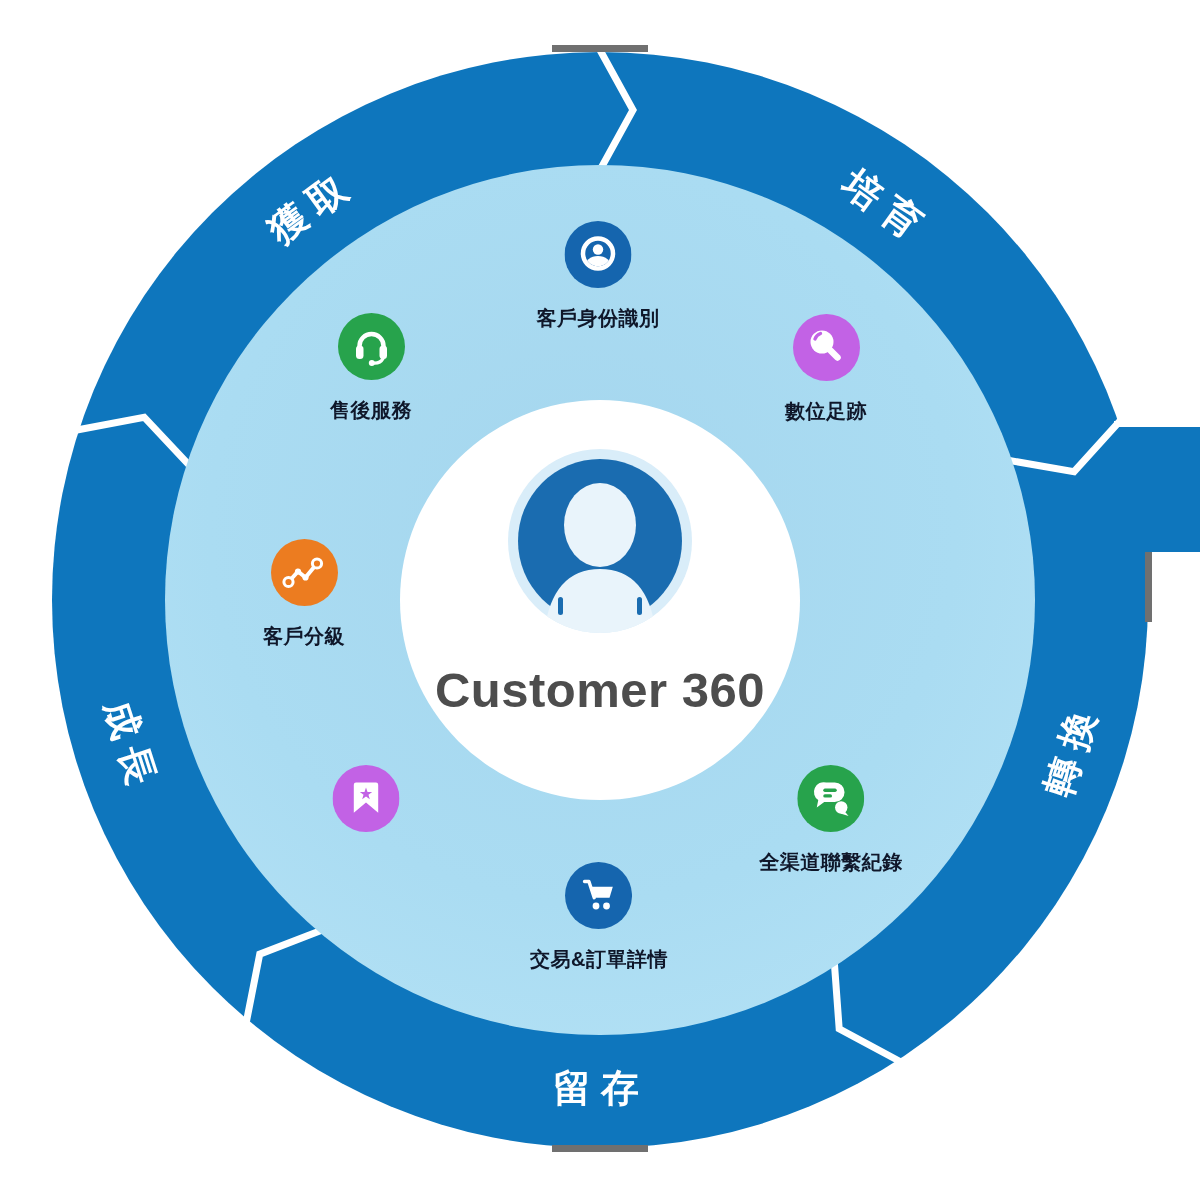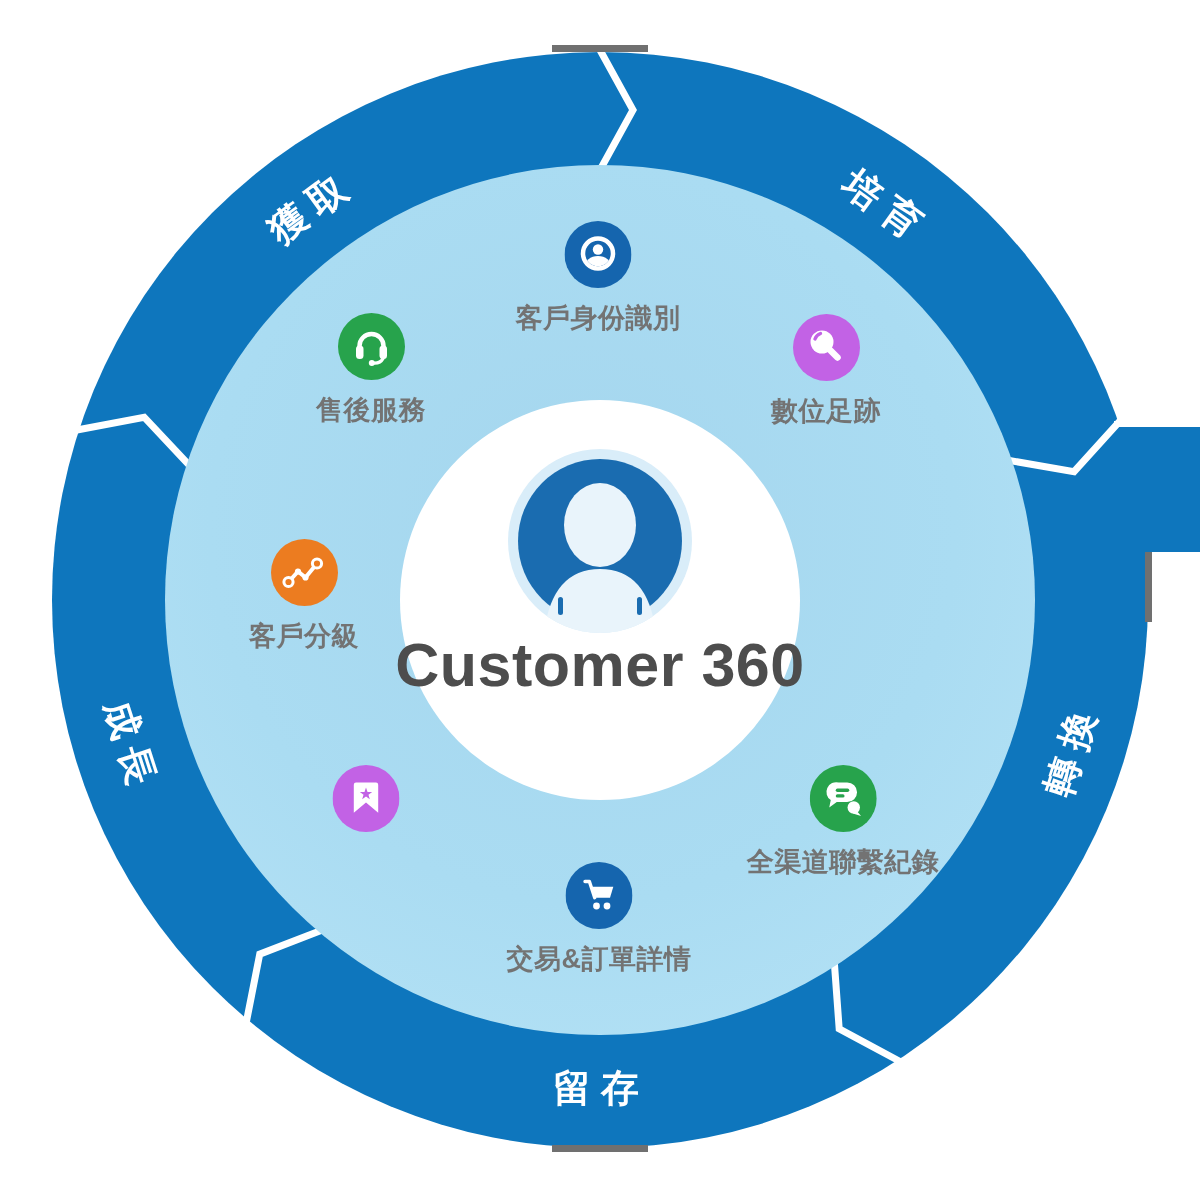"客戶身份識別" .node .node-label { color: #737373 -> #0f172a; font-size: 27px -> 20px }
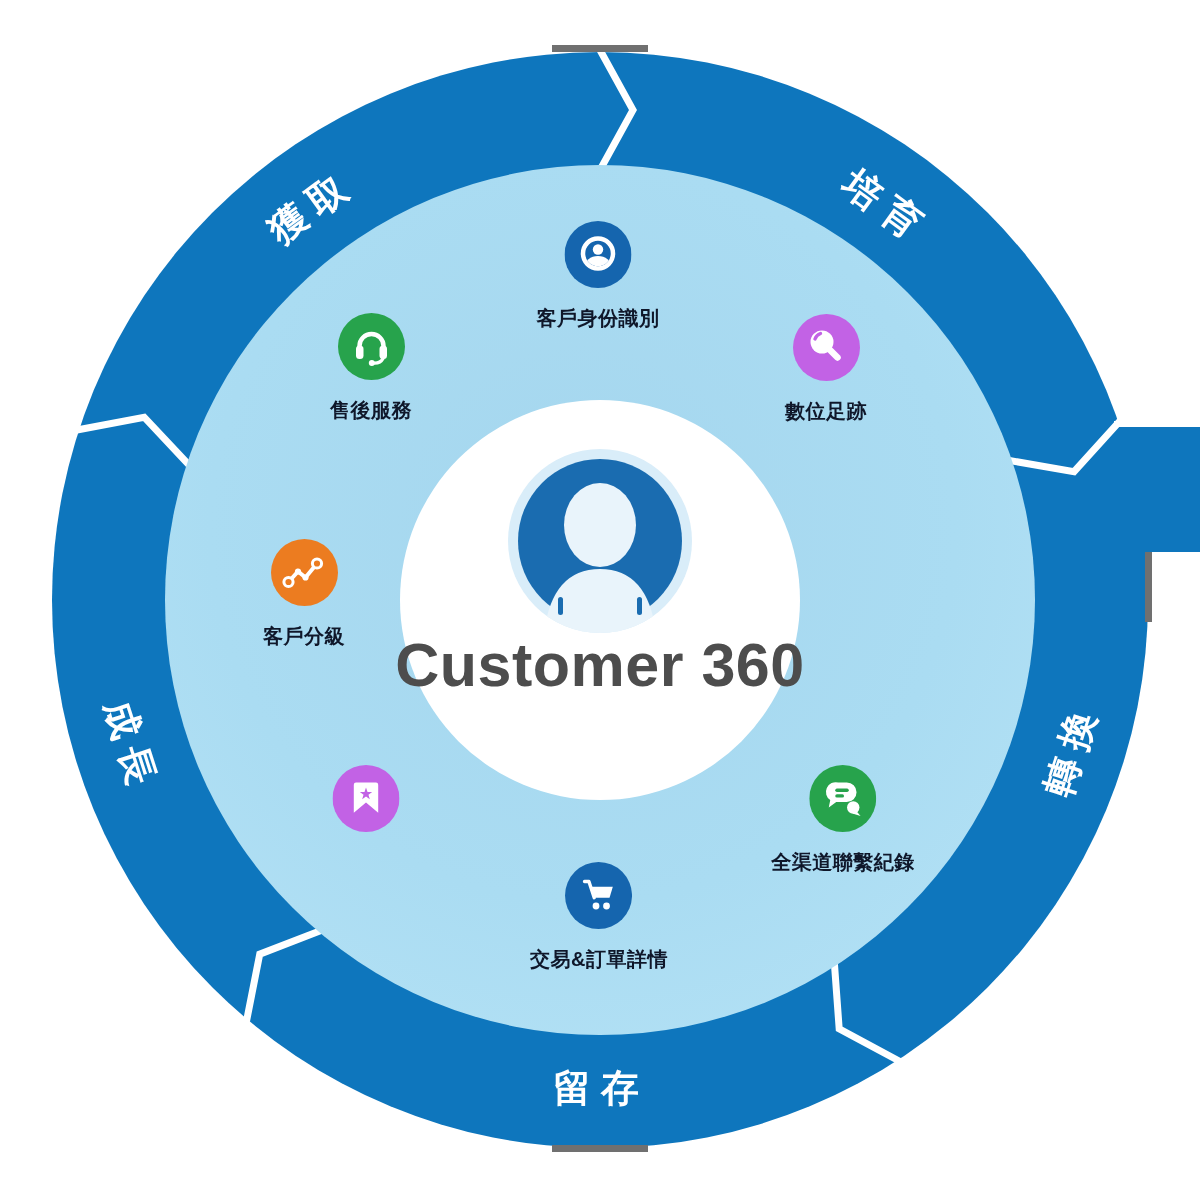"Customer 360" .center-title { font-size: 61px -> 49px; top: 630px -> 662px }
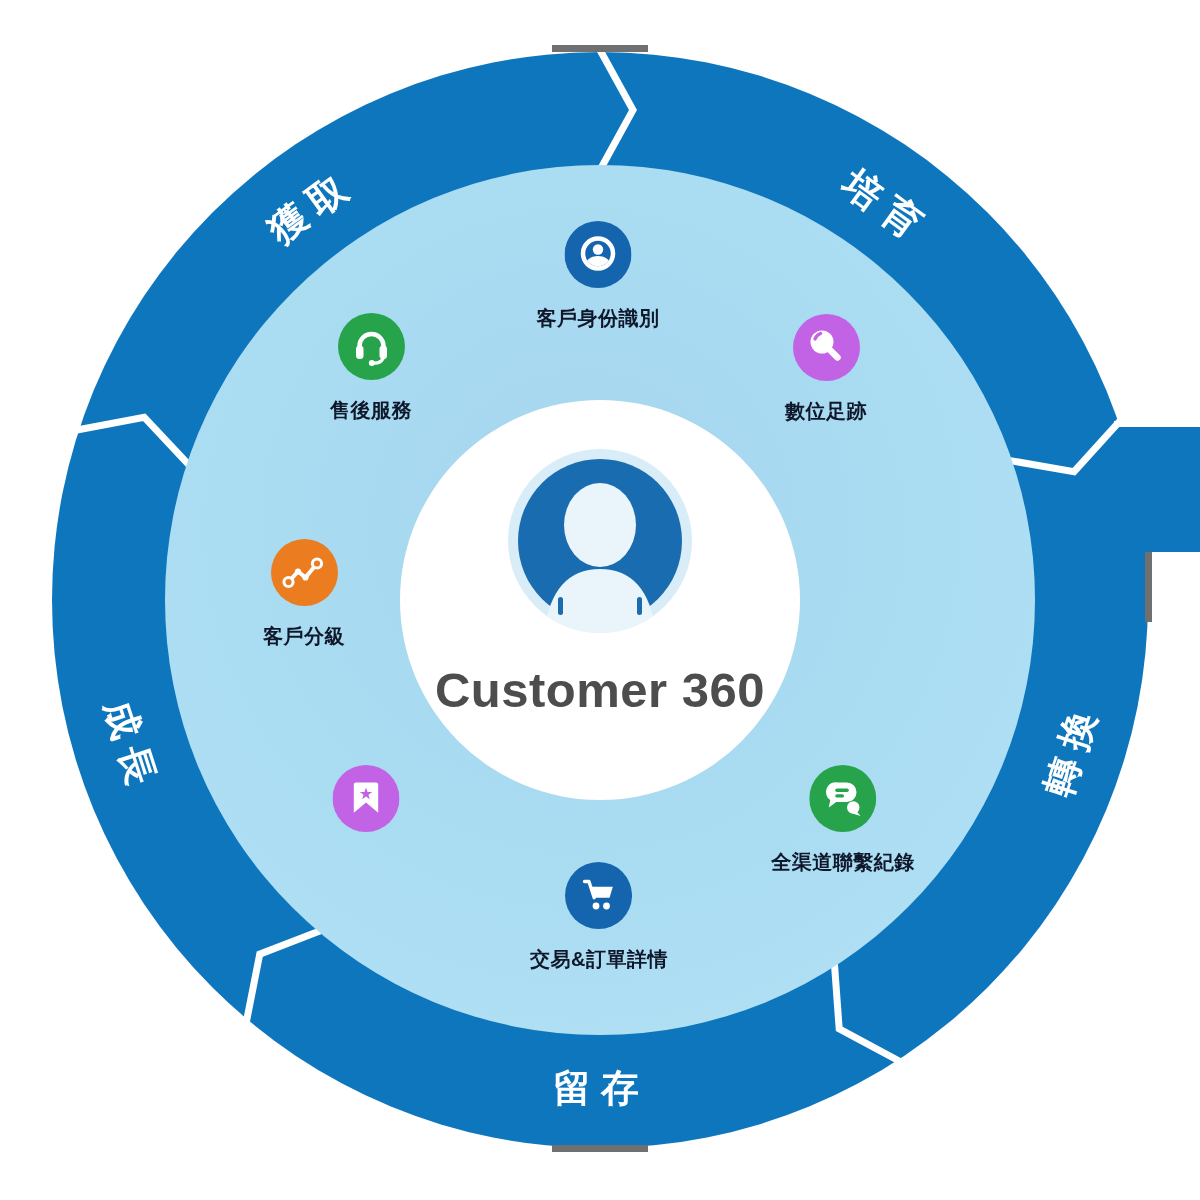"全渠道聯繫紀錄" div.node { margin-left: 12px -> none }
